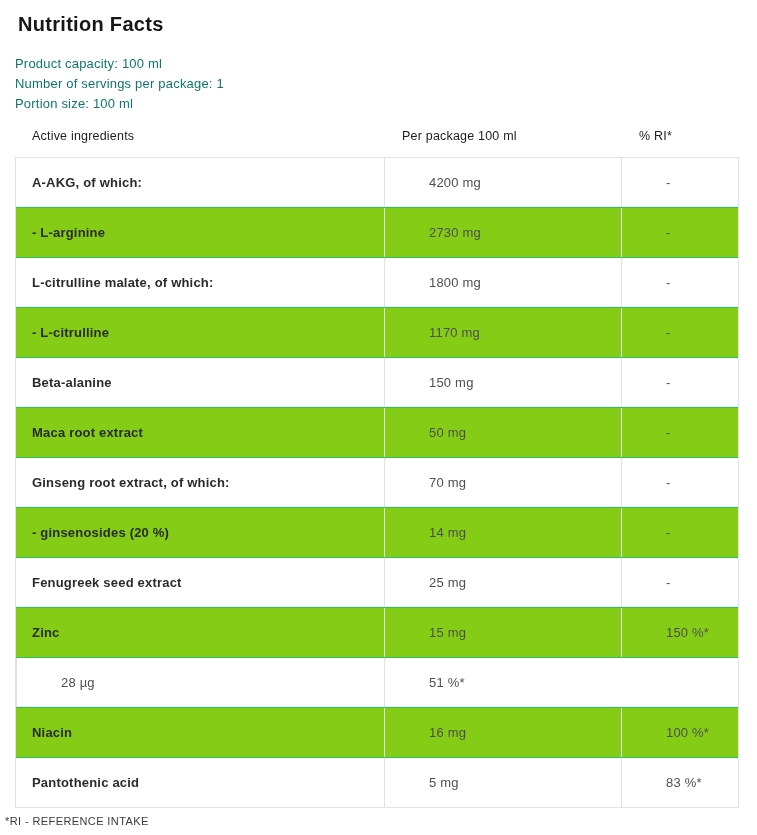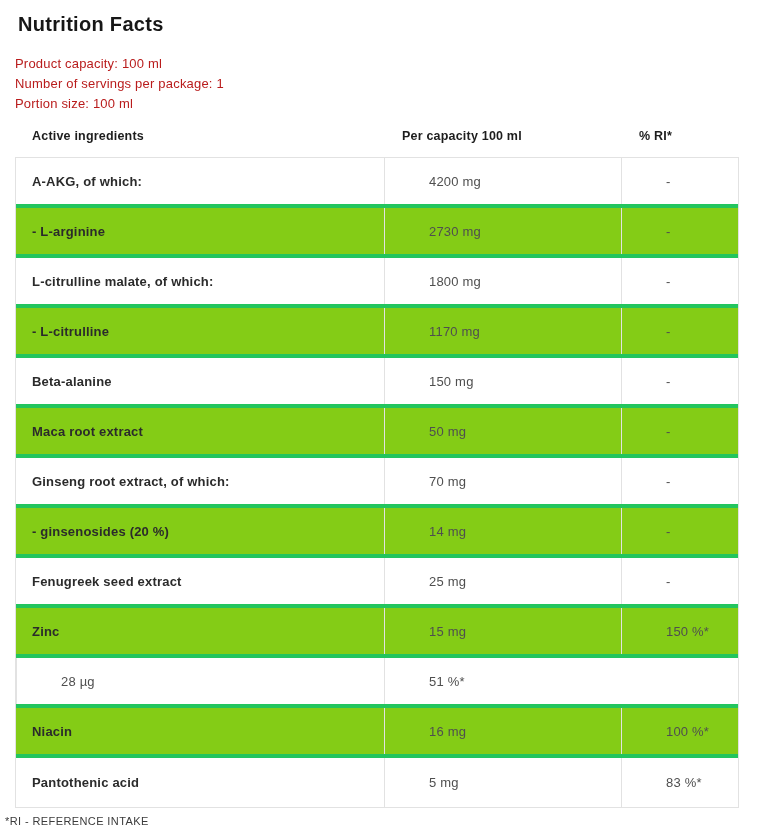"Product capacity: 100 ml" .meta { color: #b91c1c -> #0f766e }
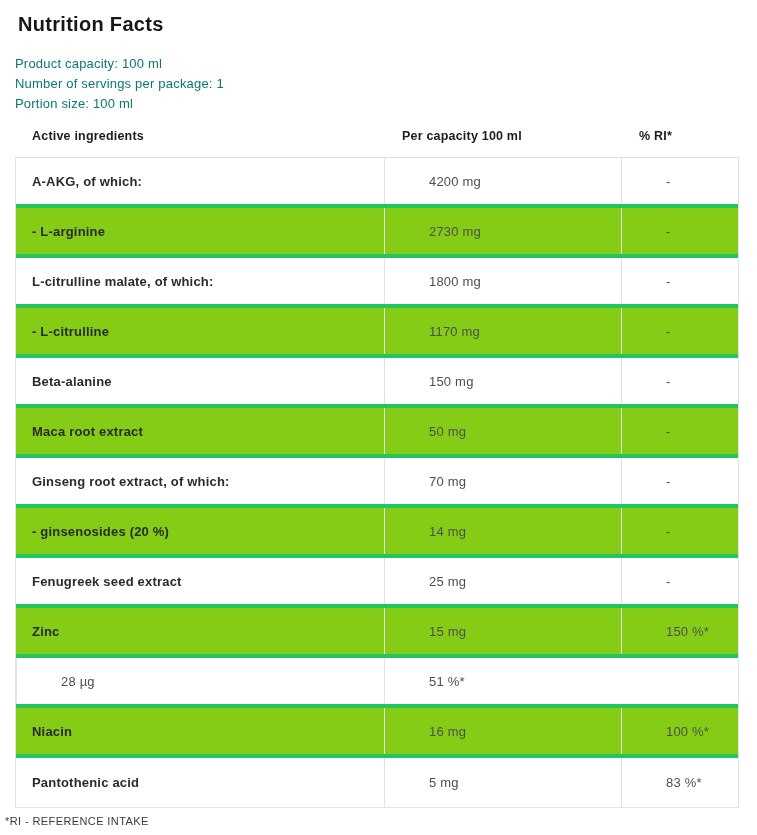"Active ingredients" .thead { font-weight: 700 -> 400 }
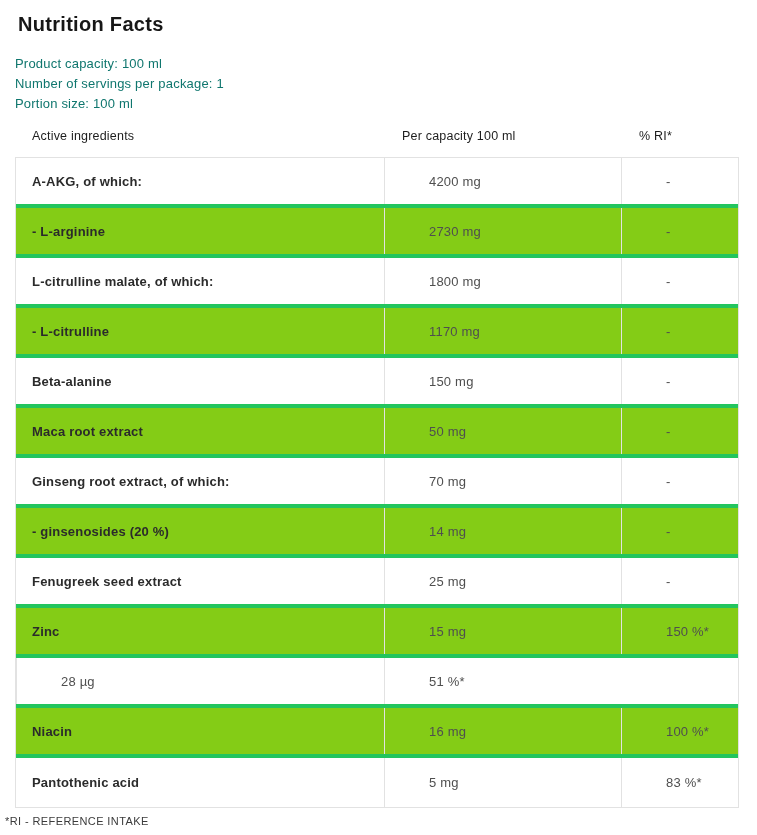"Per capacity 100 ml" div.hcell { text: capacity -> package }
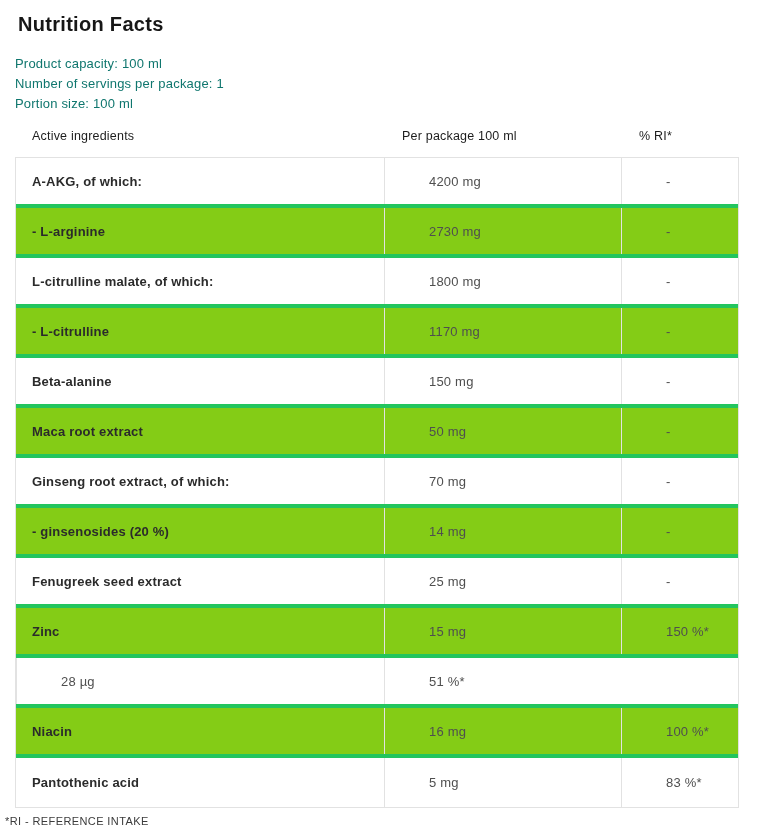"A-AKG, of which:" .row { border-bottom: 4px solid #22c55e -> 1px solid #22c55e }
